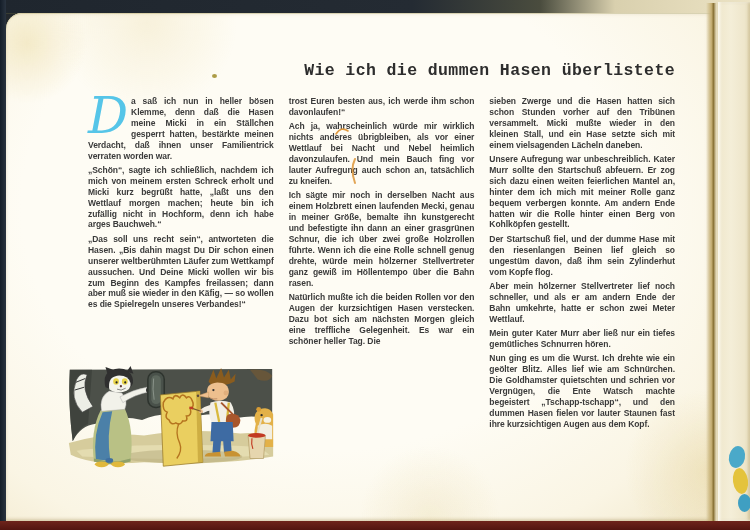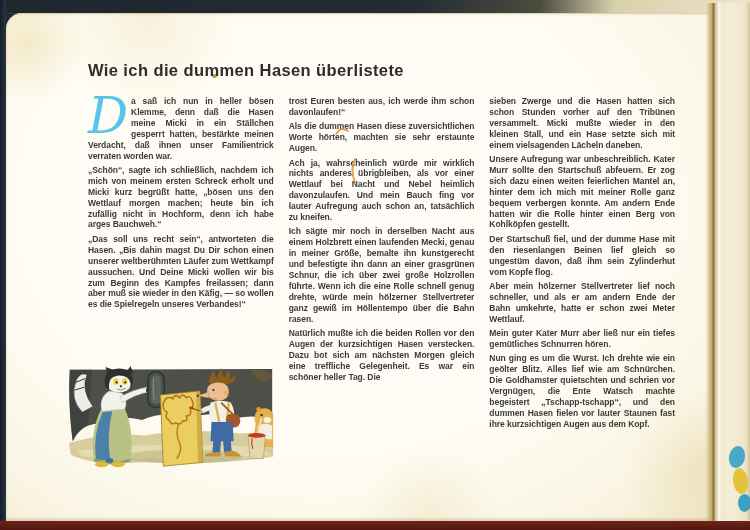"Wie ich die dummen Hasen" #title { font-family: none -> Liberation Mono, monospace; text-align: left -> right }
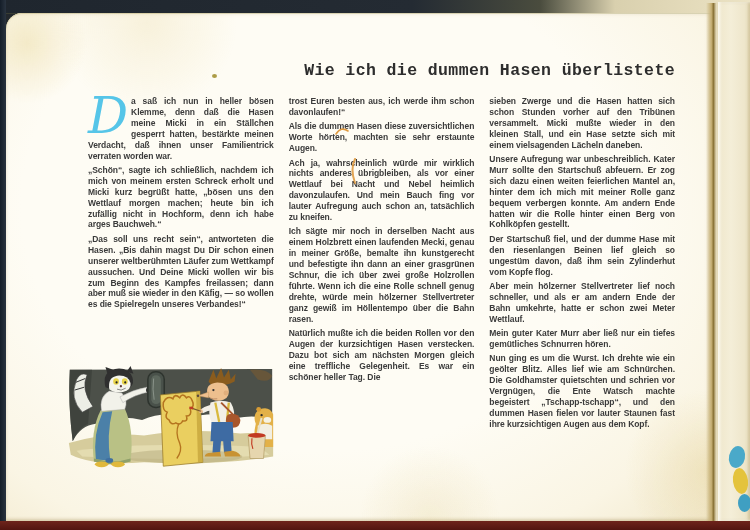"Als die dummen Hasen diese" p { html: <p>Als die dummen Hasen diese zuversichtlichen Worte hörten, machten sie sehr erstaunte Augen.</p> -> none }
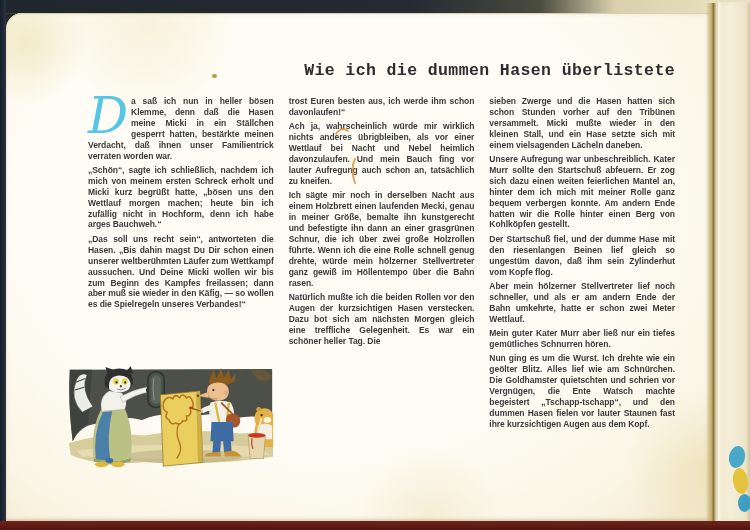"„Schön“, sagte ich schließlich, nachdem" p { text: bösen -> laßt }
